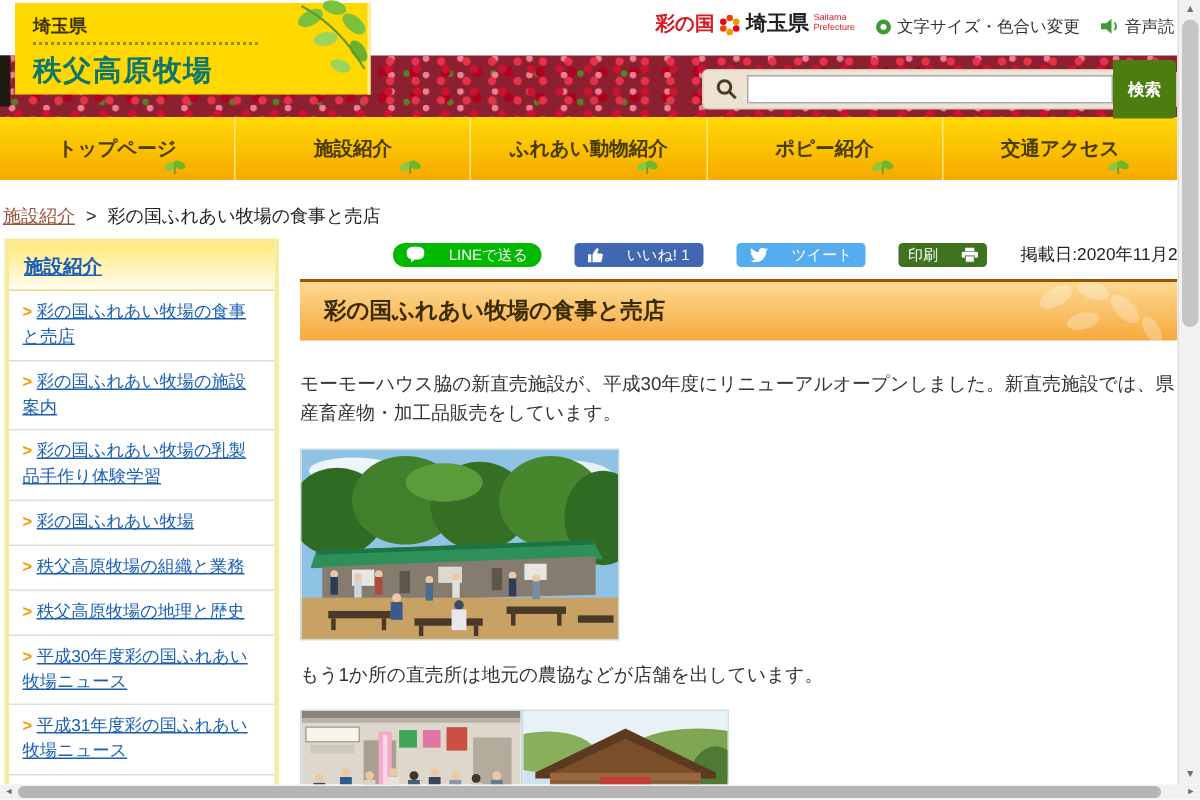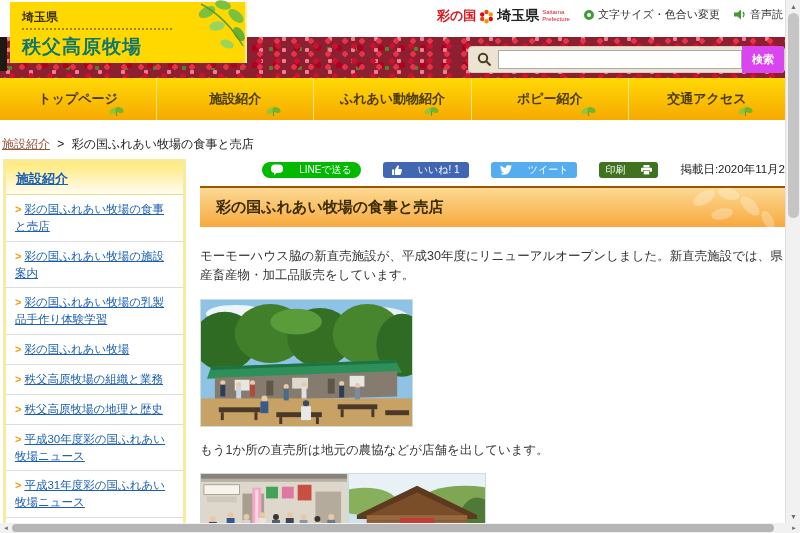"彩の国" .utility { align-items: flex-start -> flex-end }
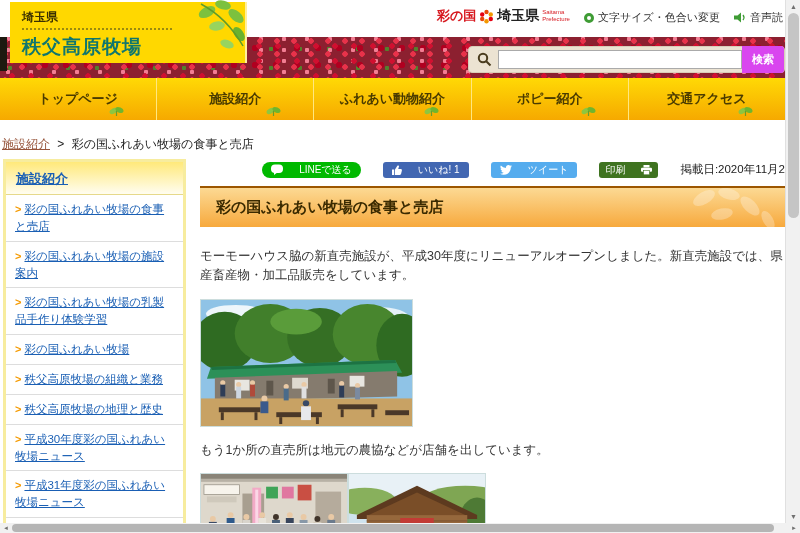"検索" .search-bar button { background: #d946ef -> #4d7c0f; height: 27px -> 39px }
